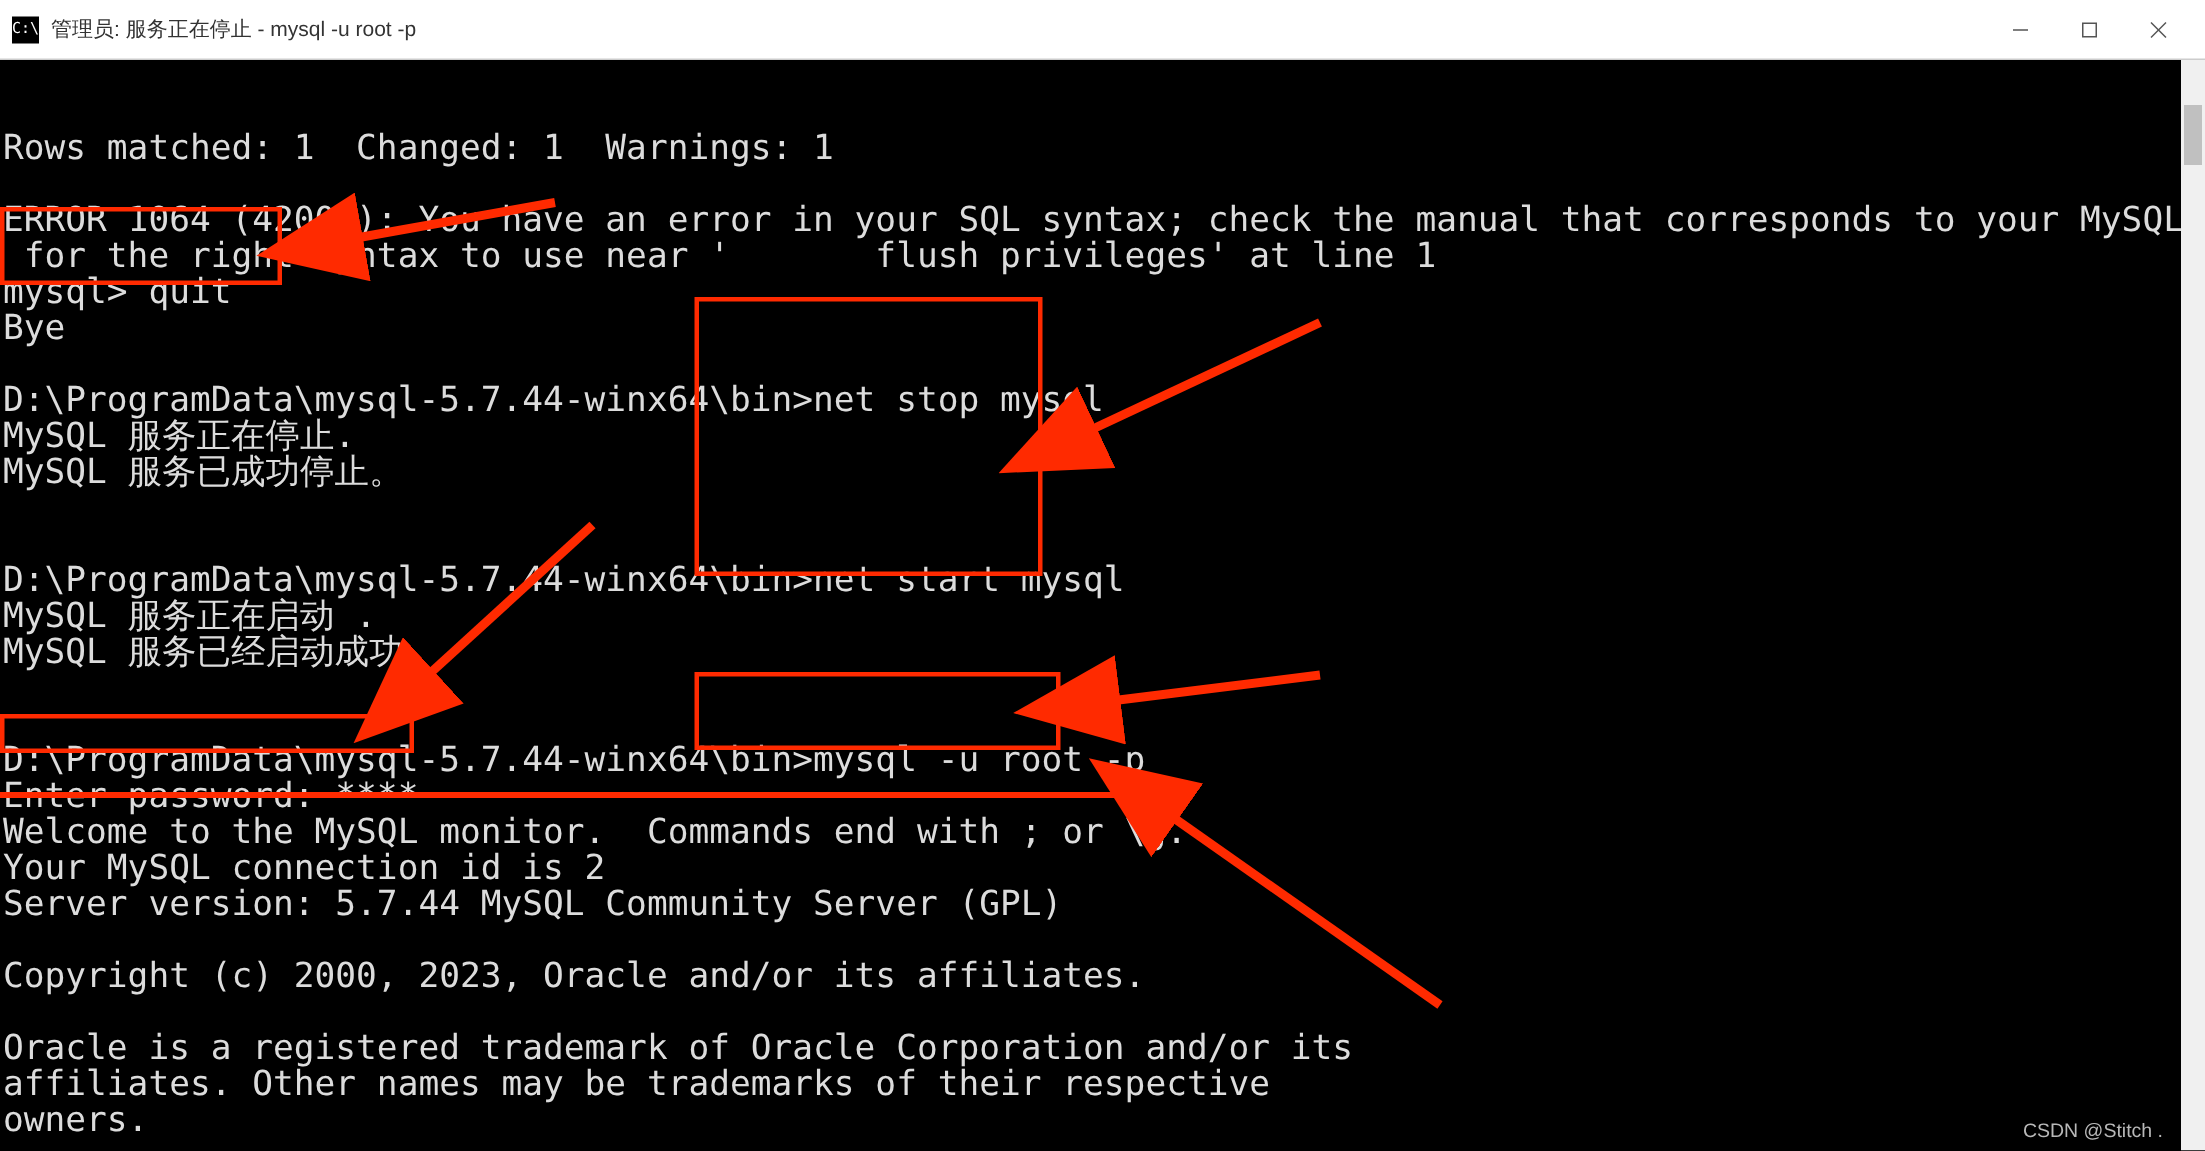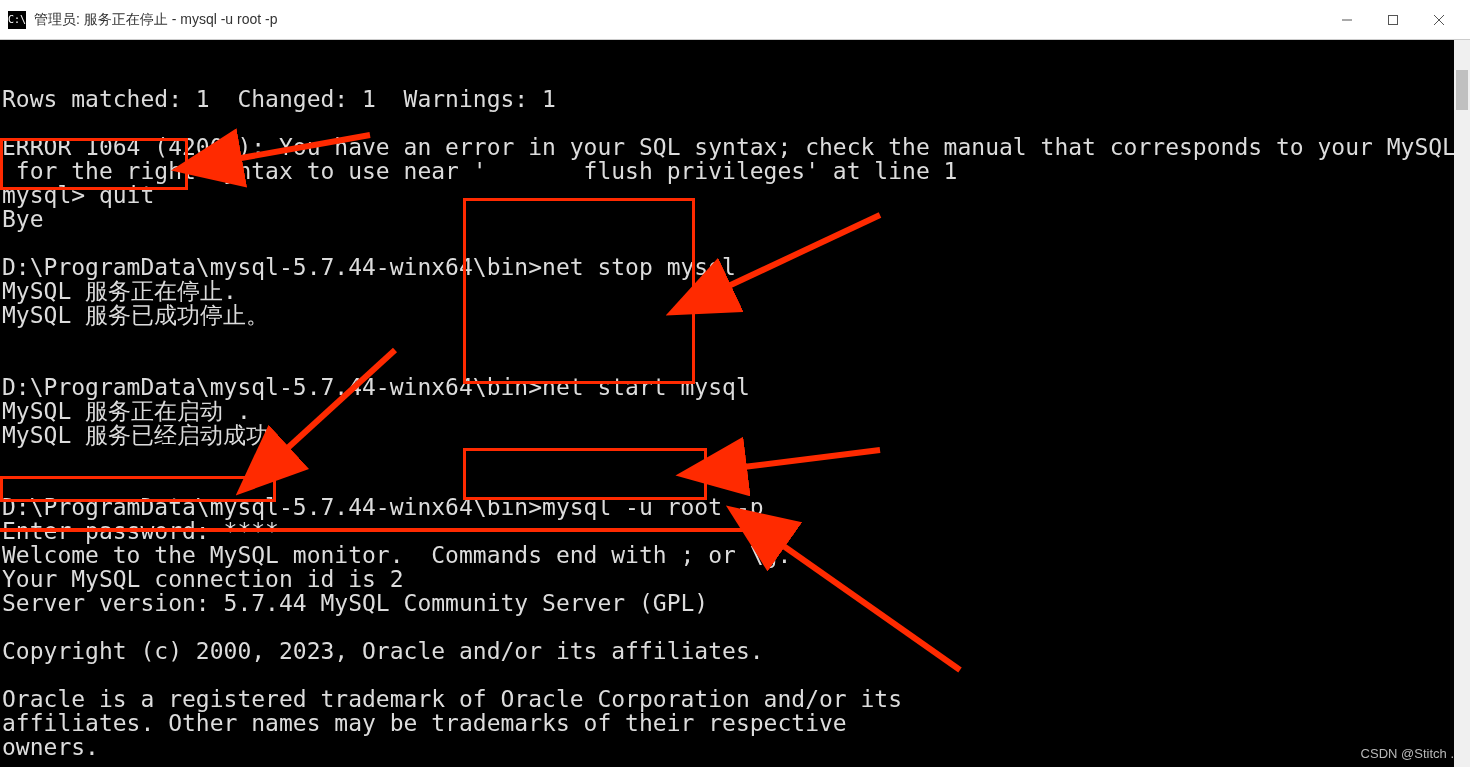"CSDN @Stitch ." .watermark { right: 16px -> 28px }
